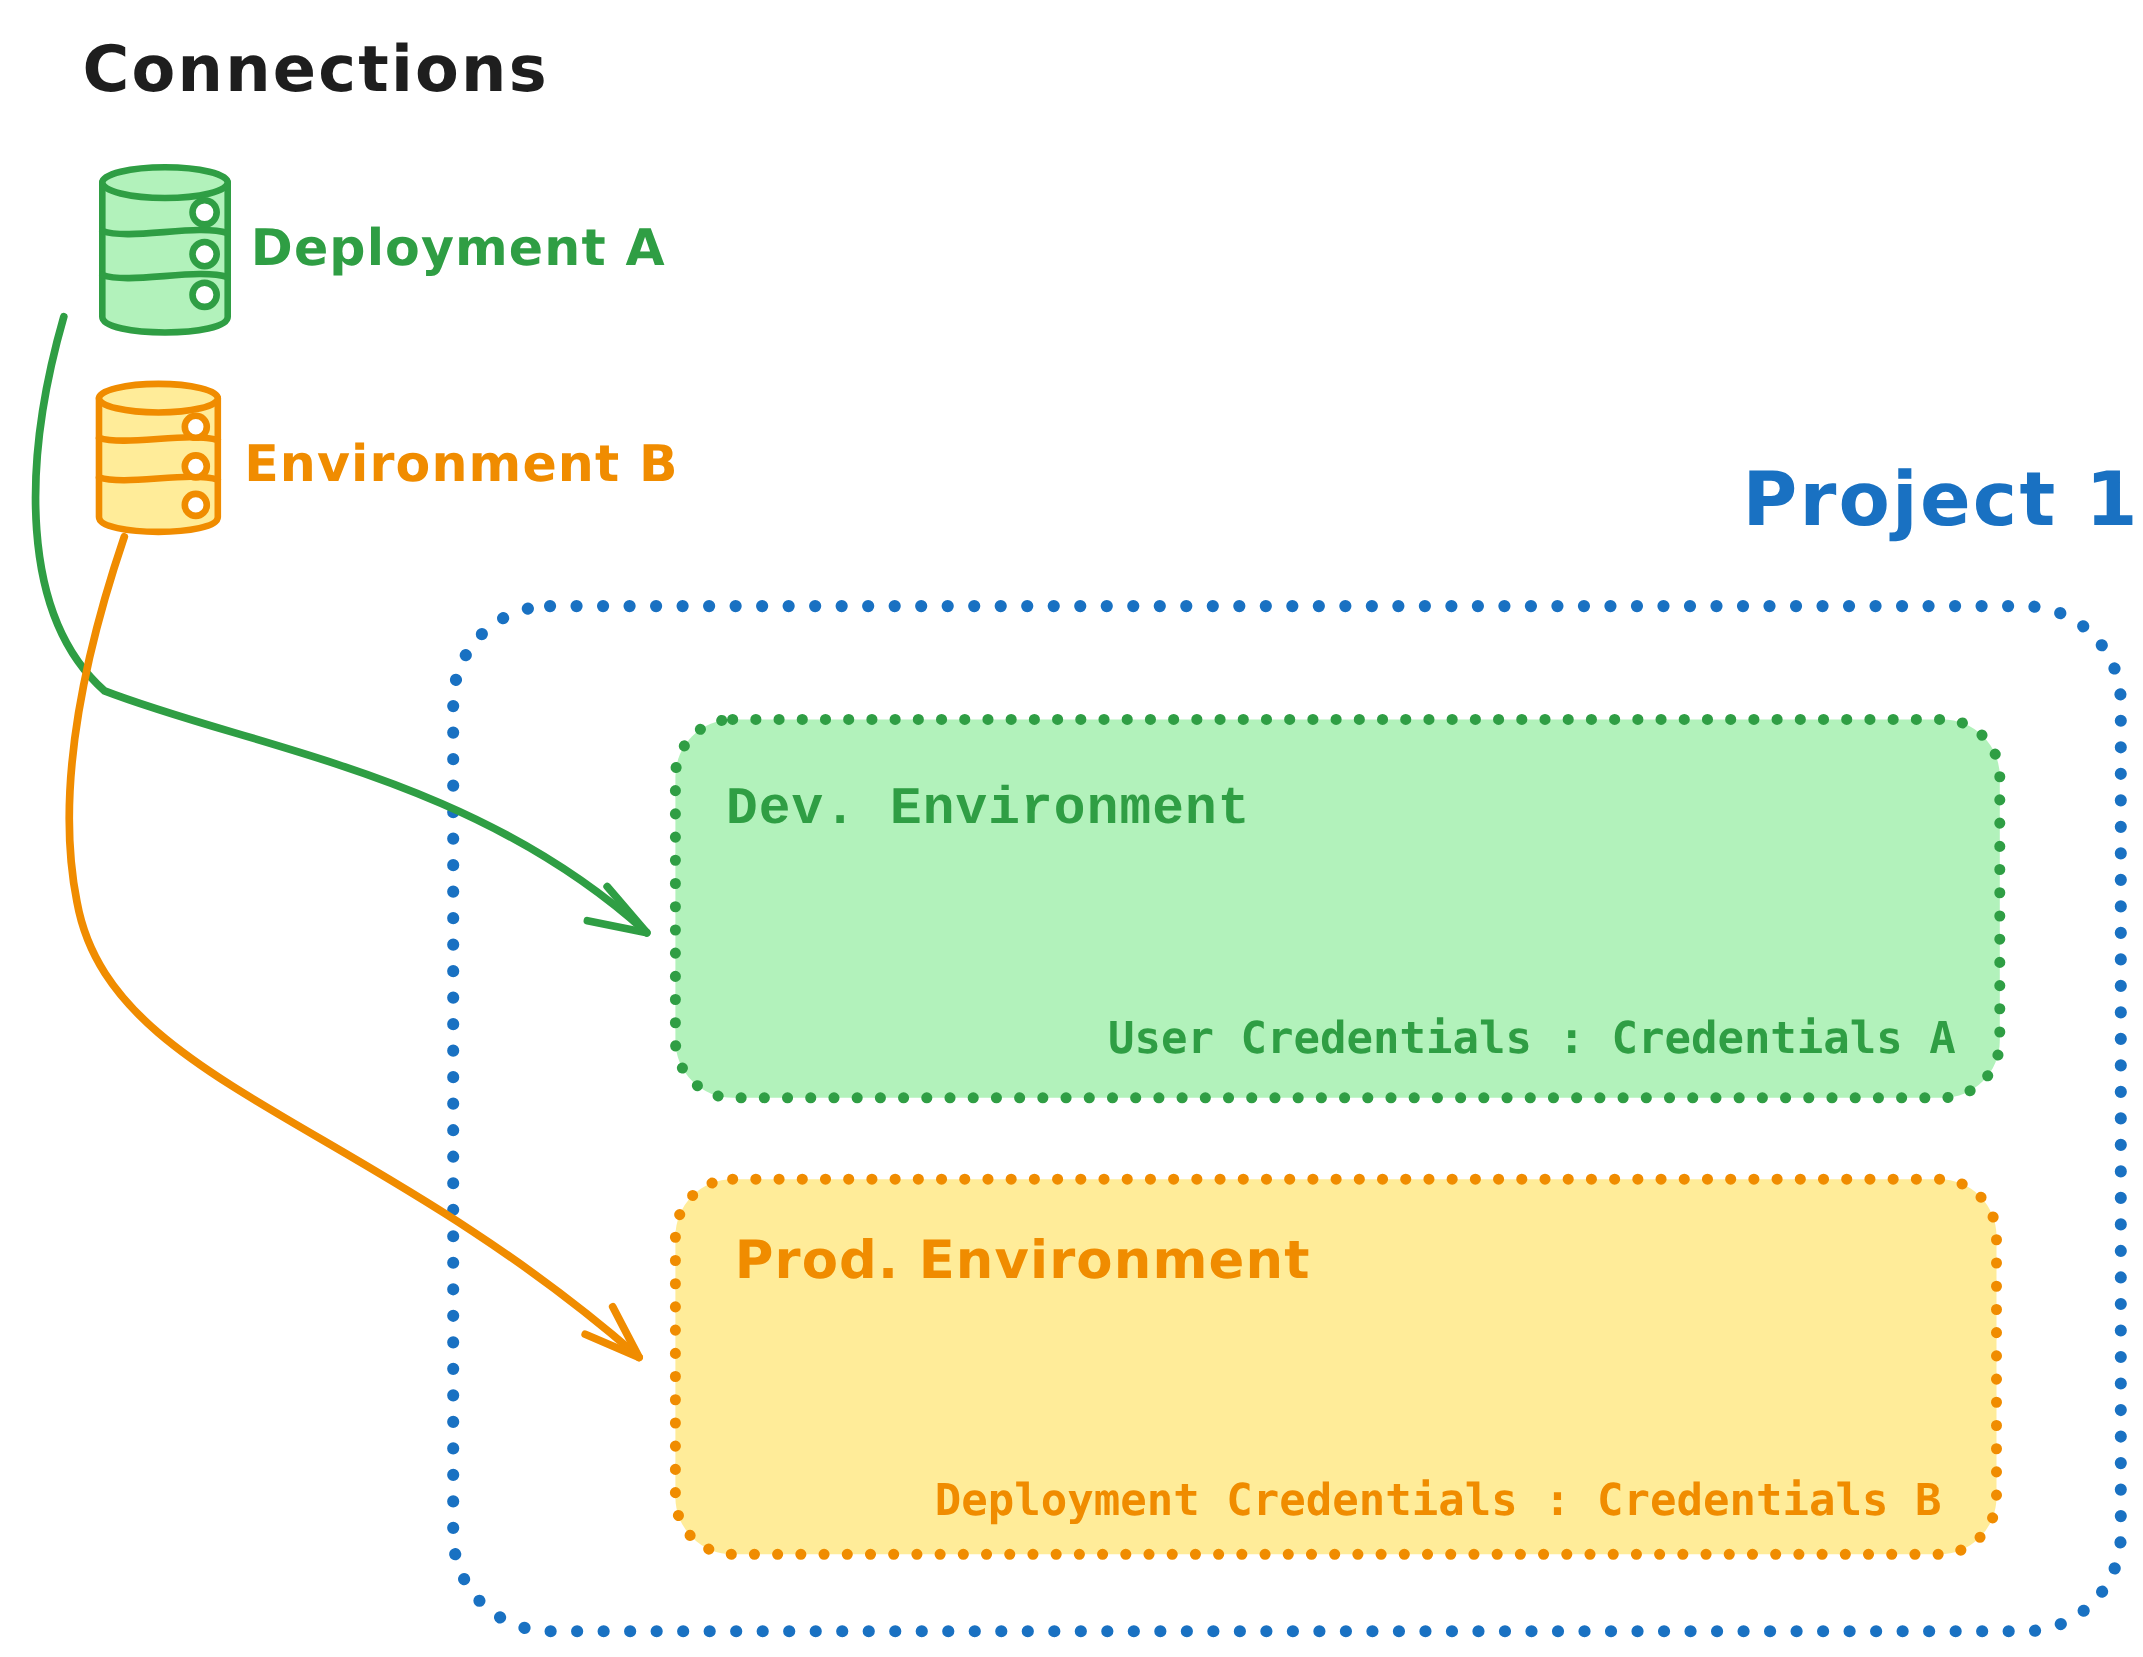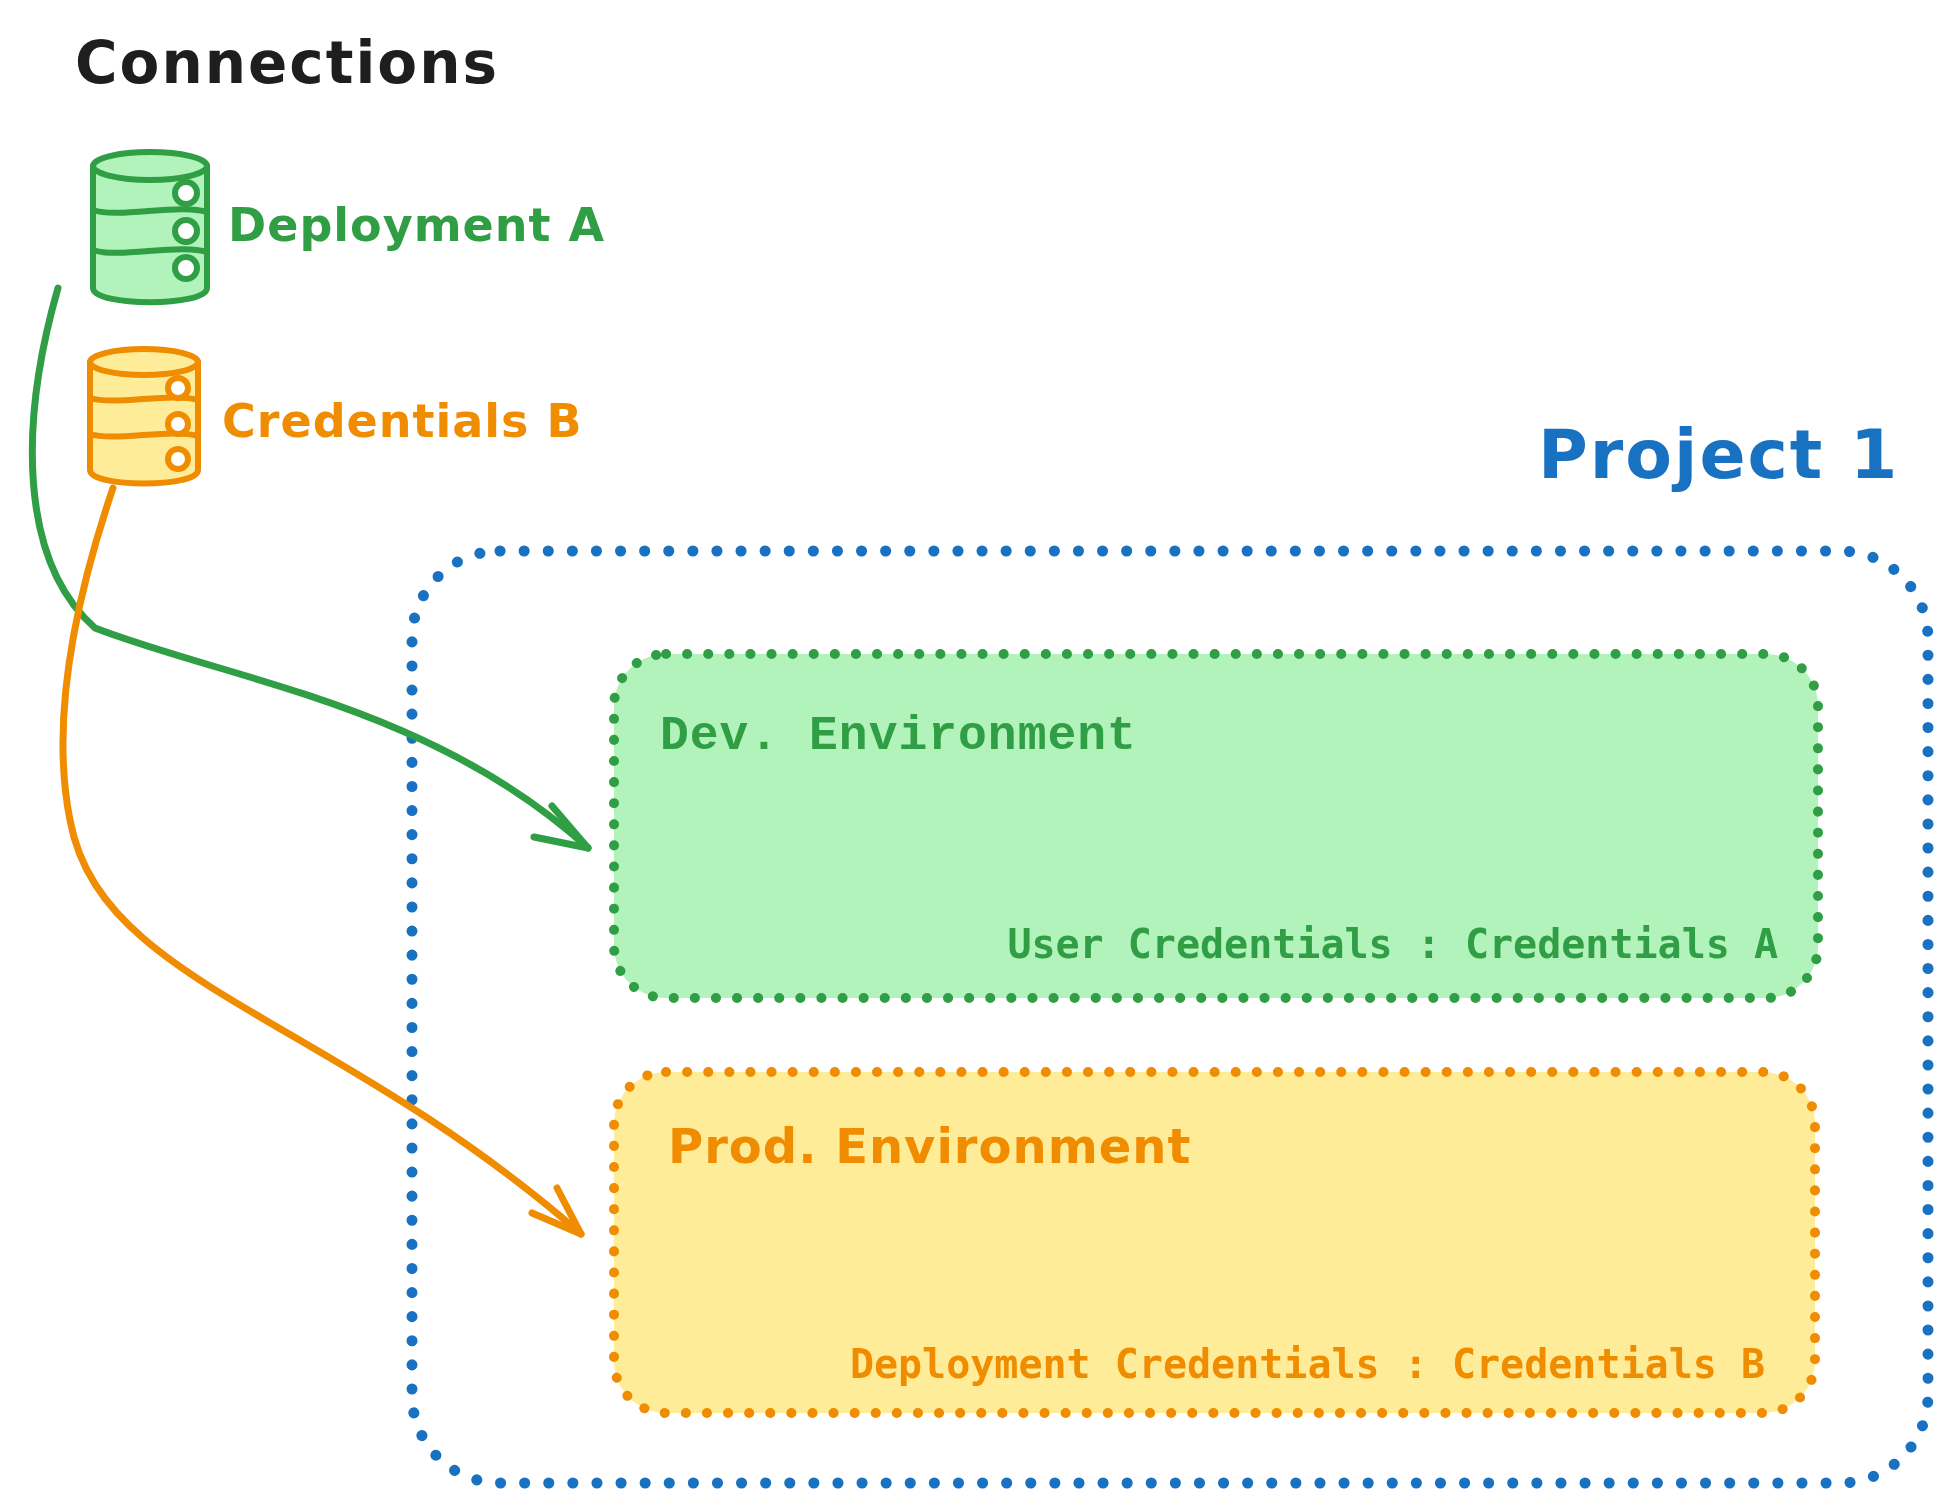"Credentials B" div.txt { text: Credentials -> Environment }
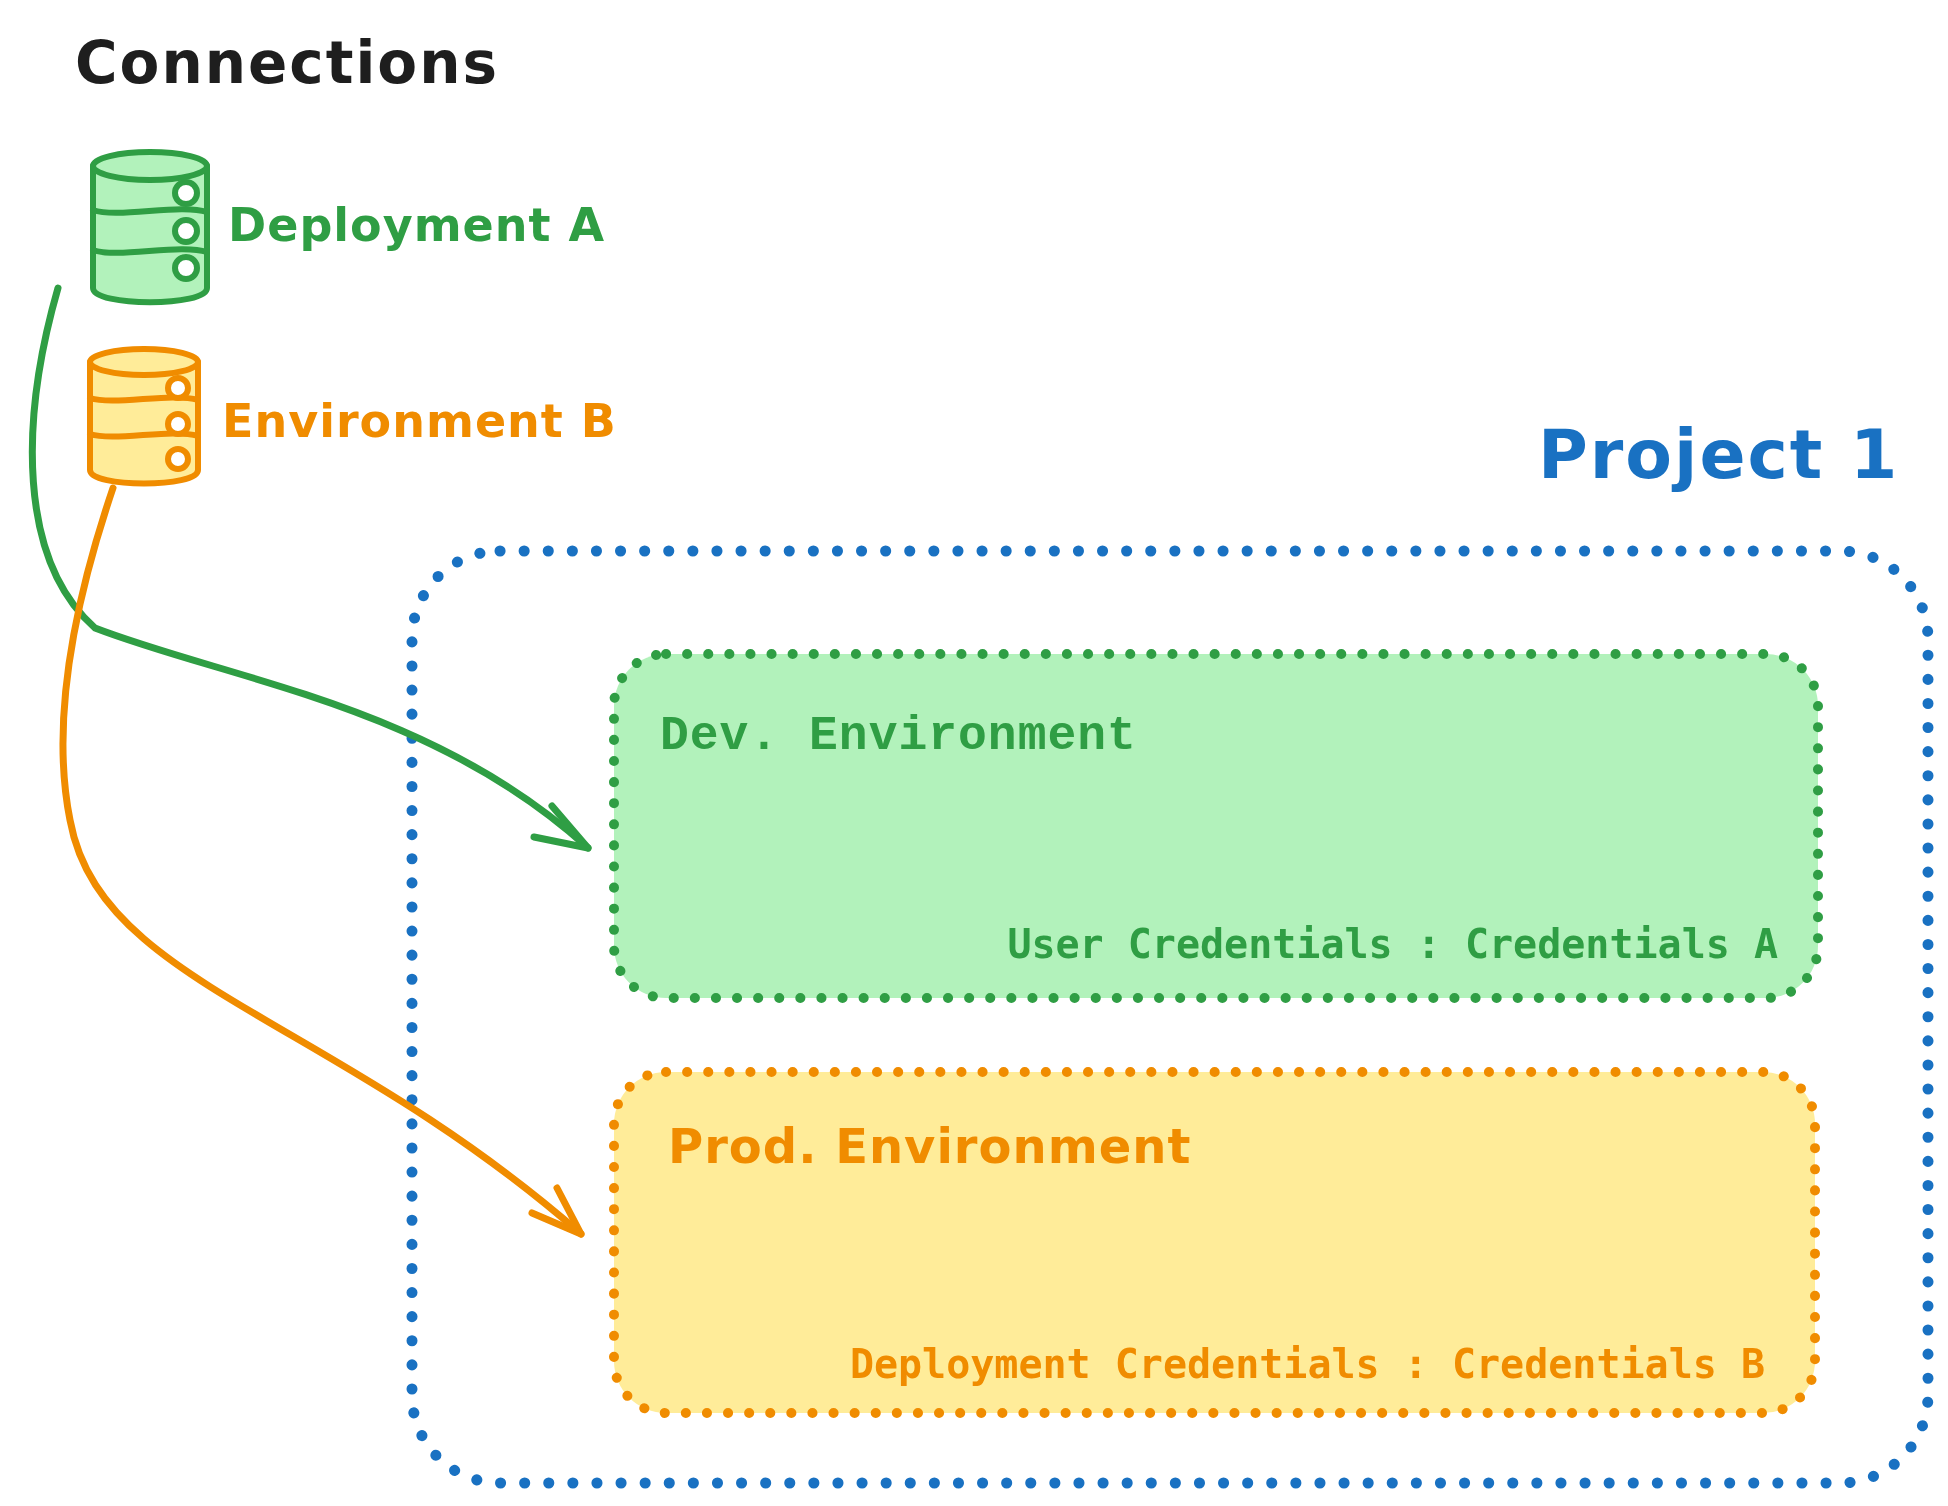"Project 1" .project-title { left: 1538px -> 1584px }
